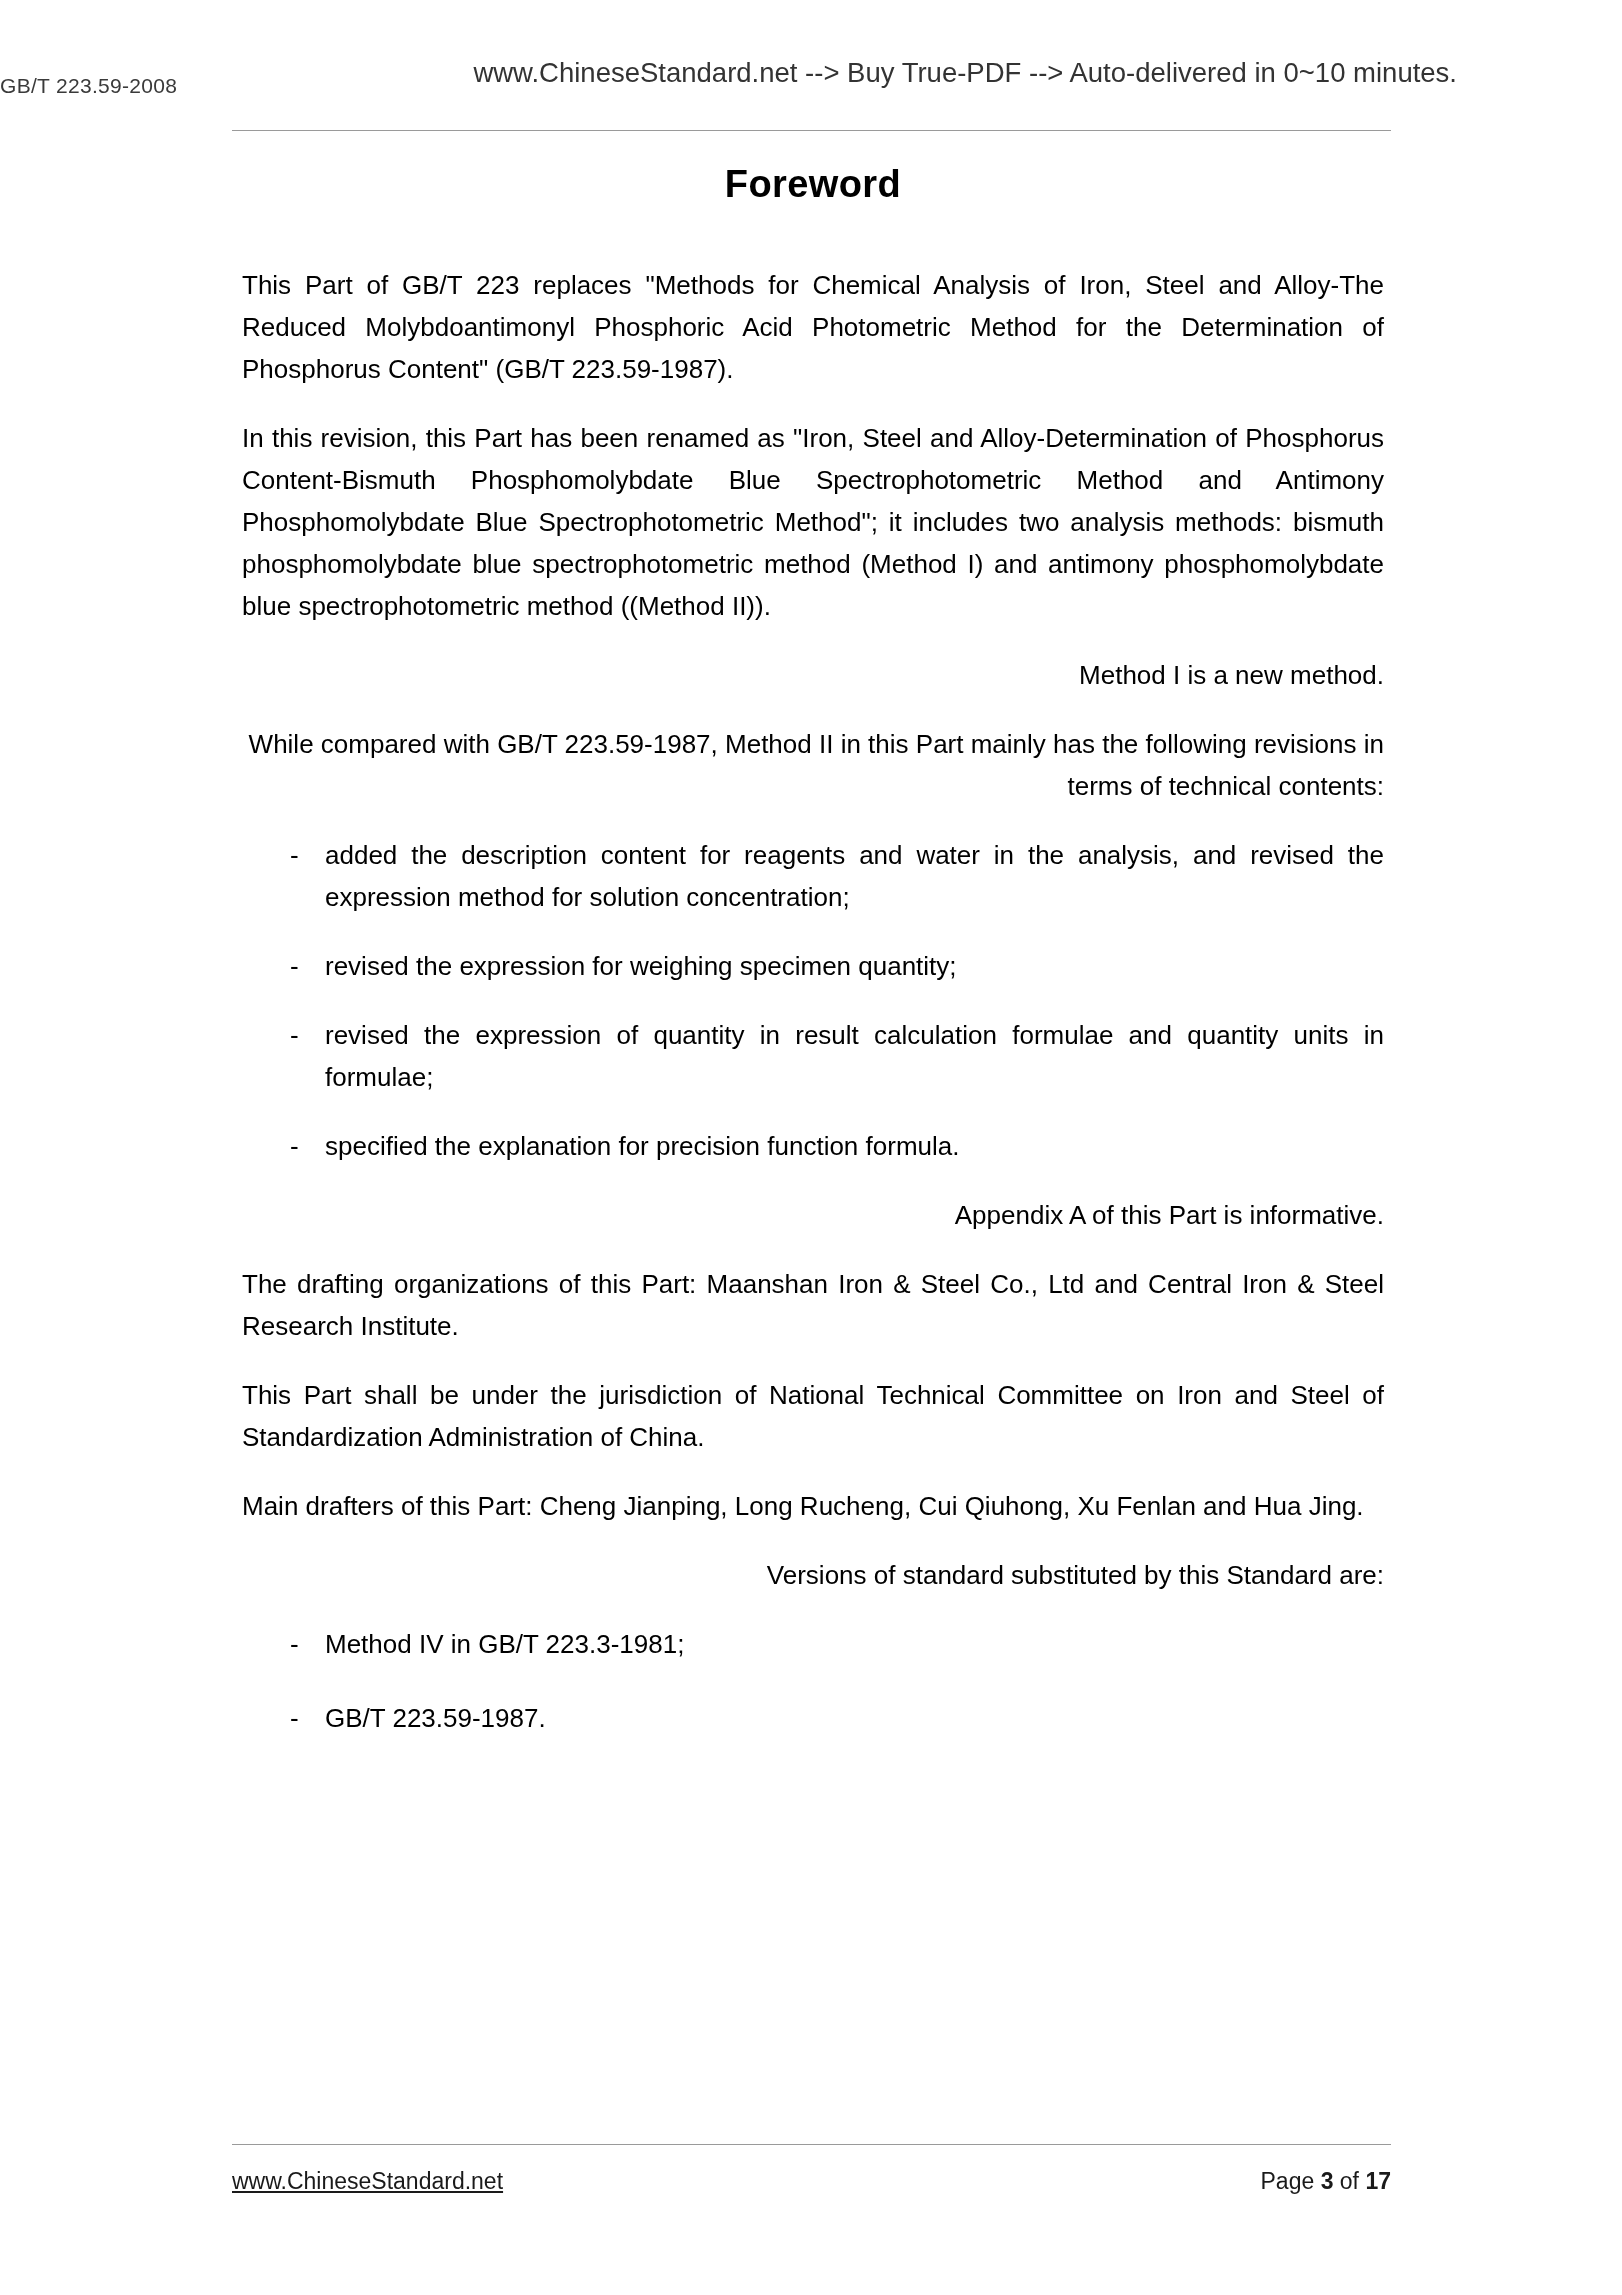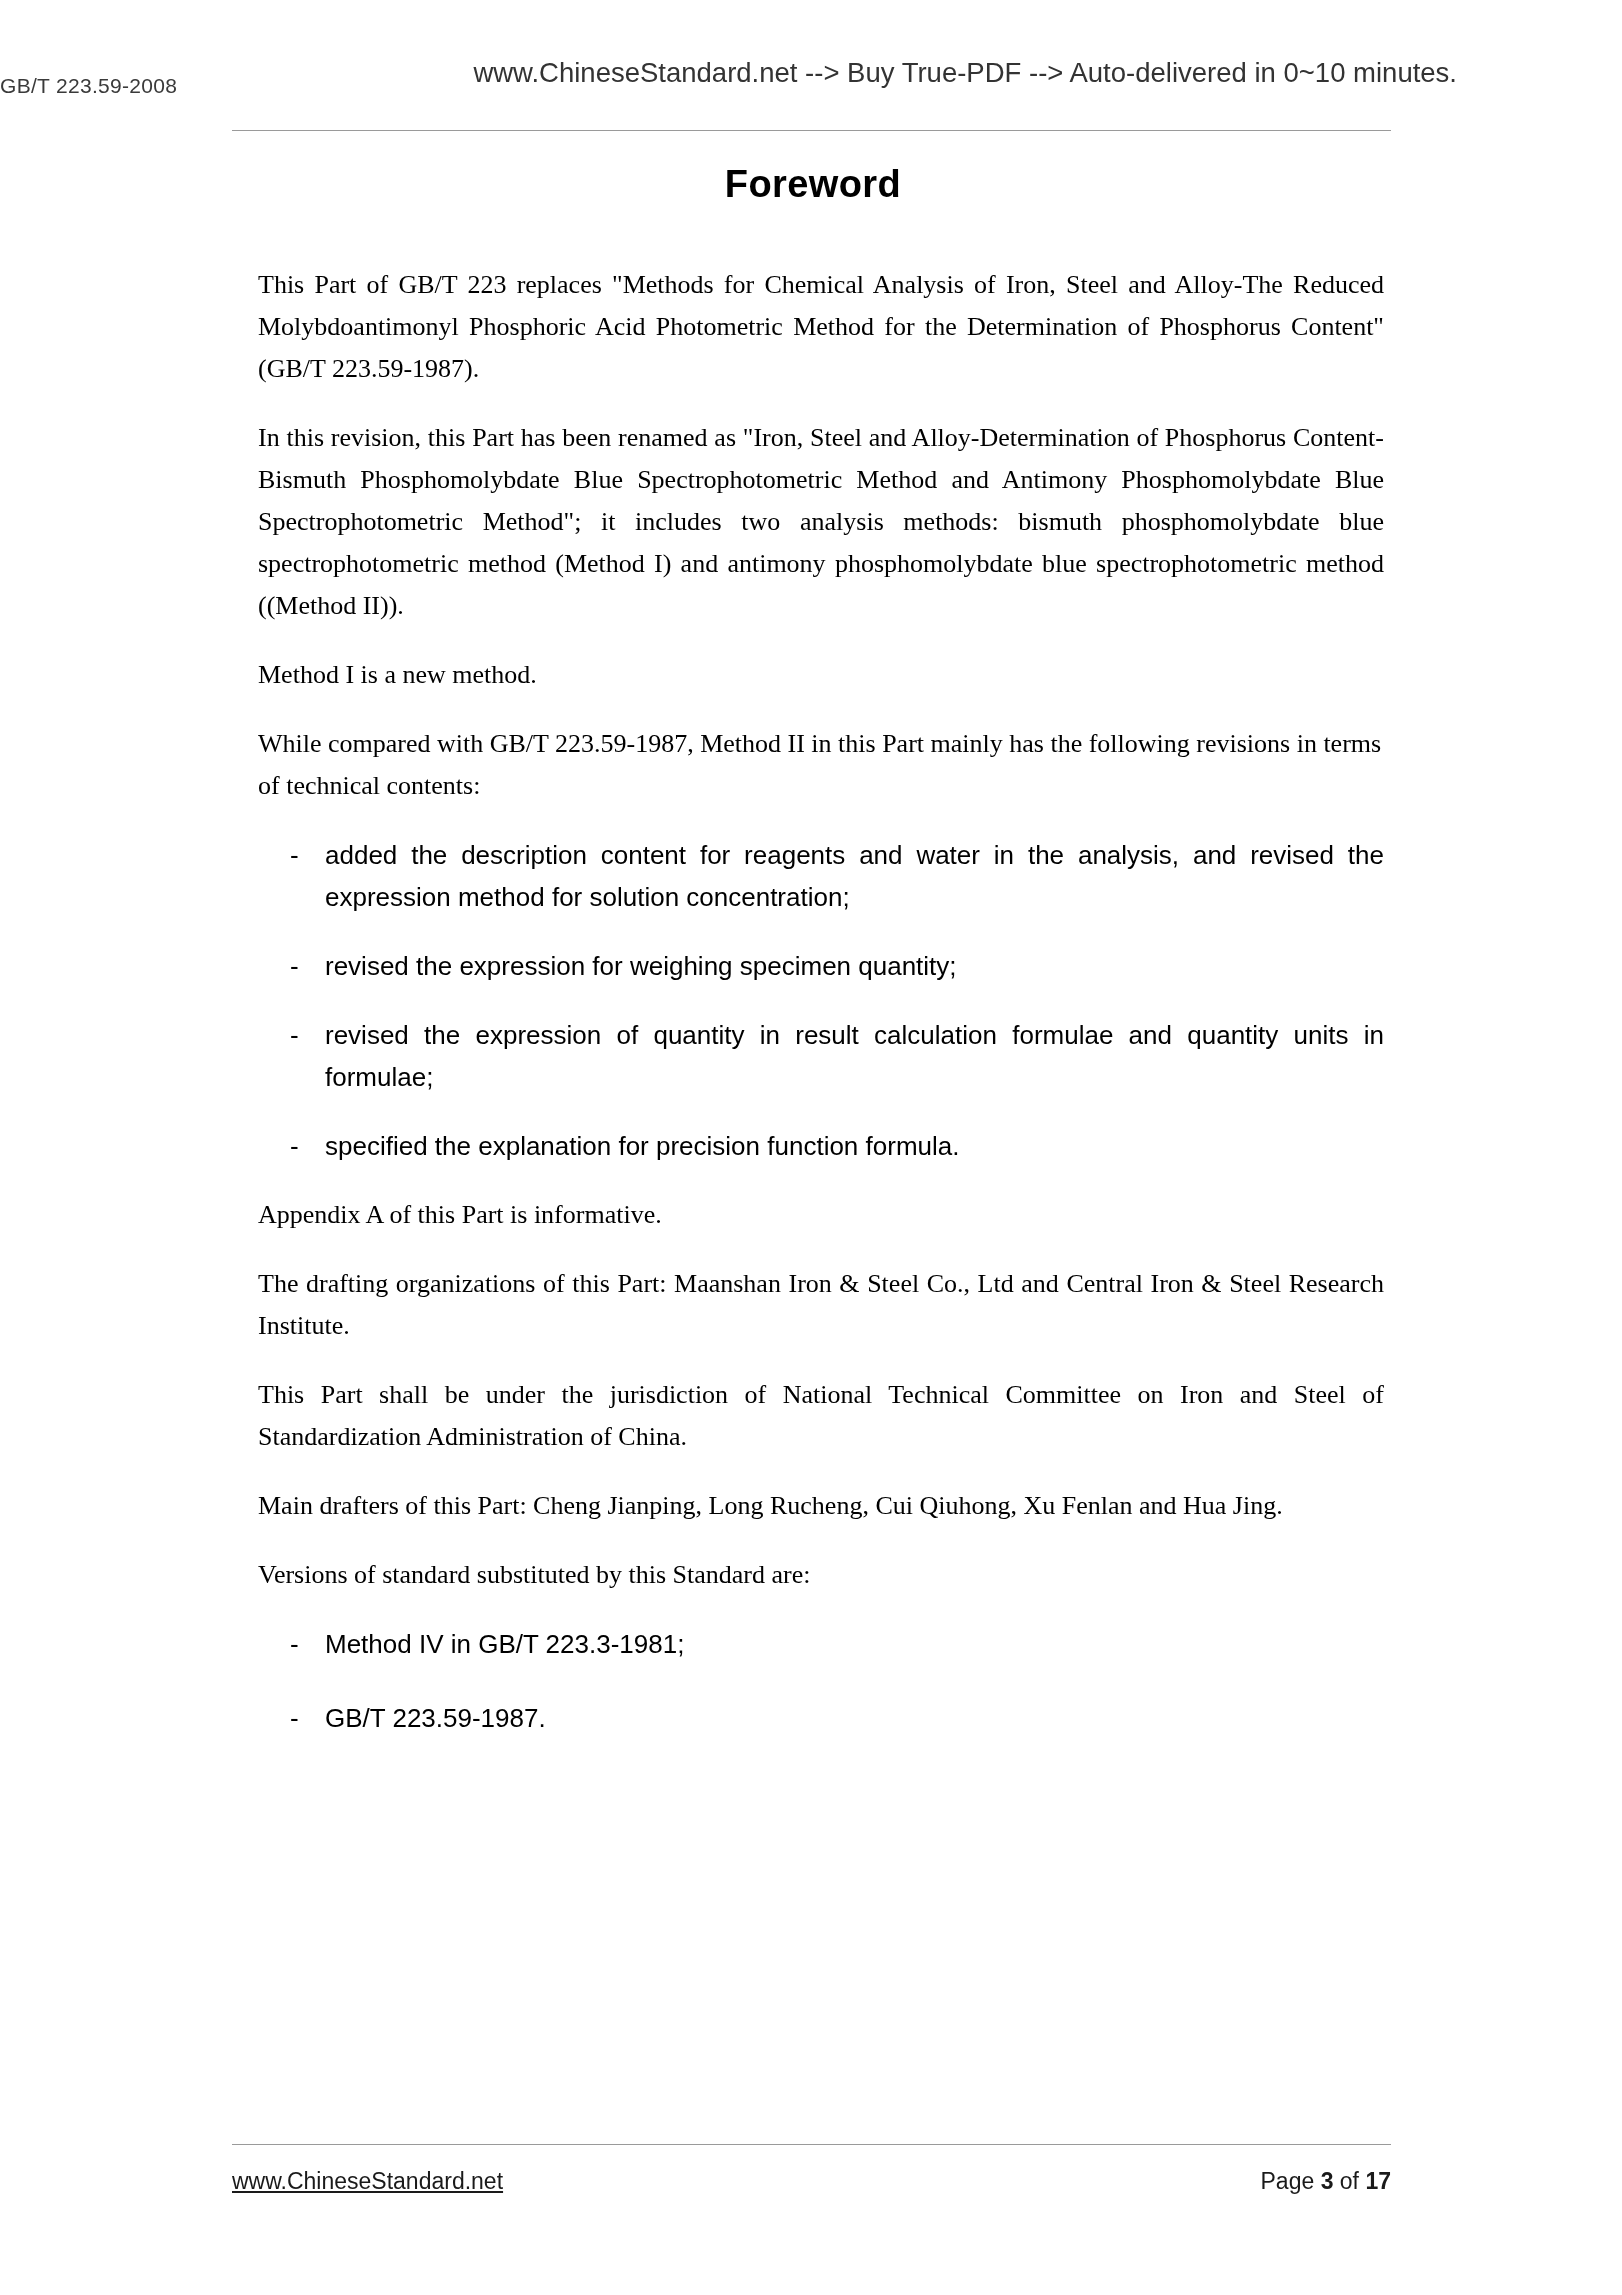"This Part of GB/T 223" p.para { font-family: Liberation Serif, serif -> none; margin: 0 0 27px 16px -> 0 0 27px 0 }
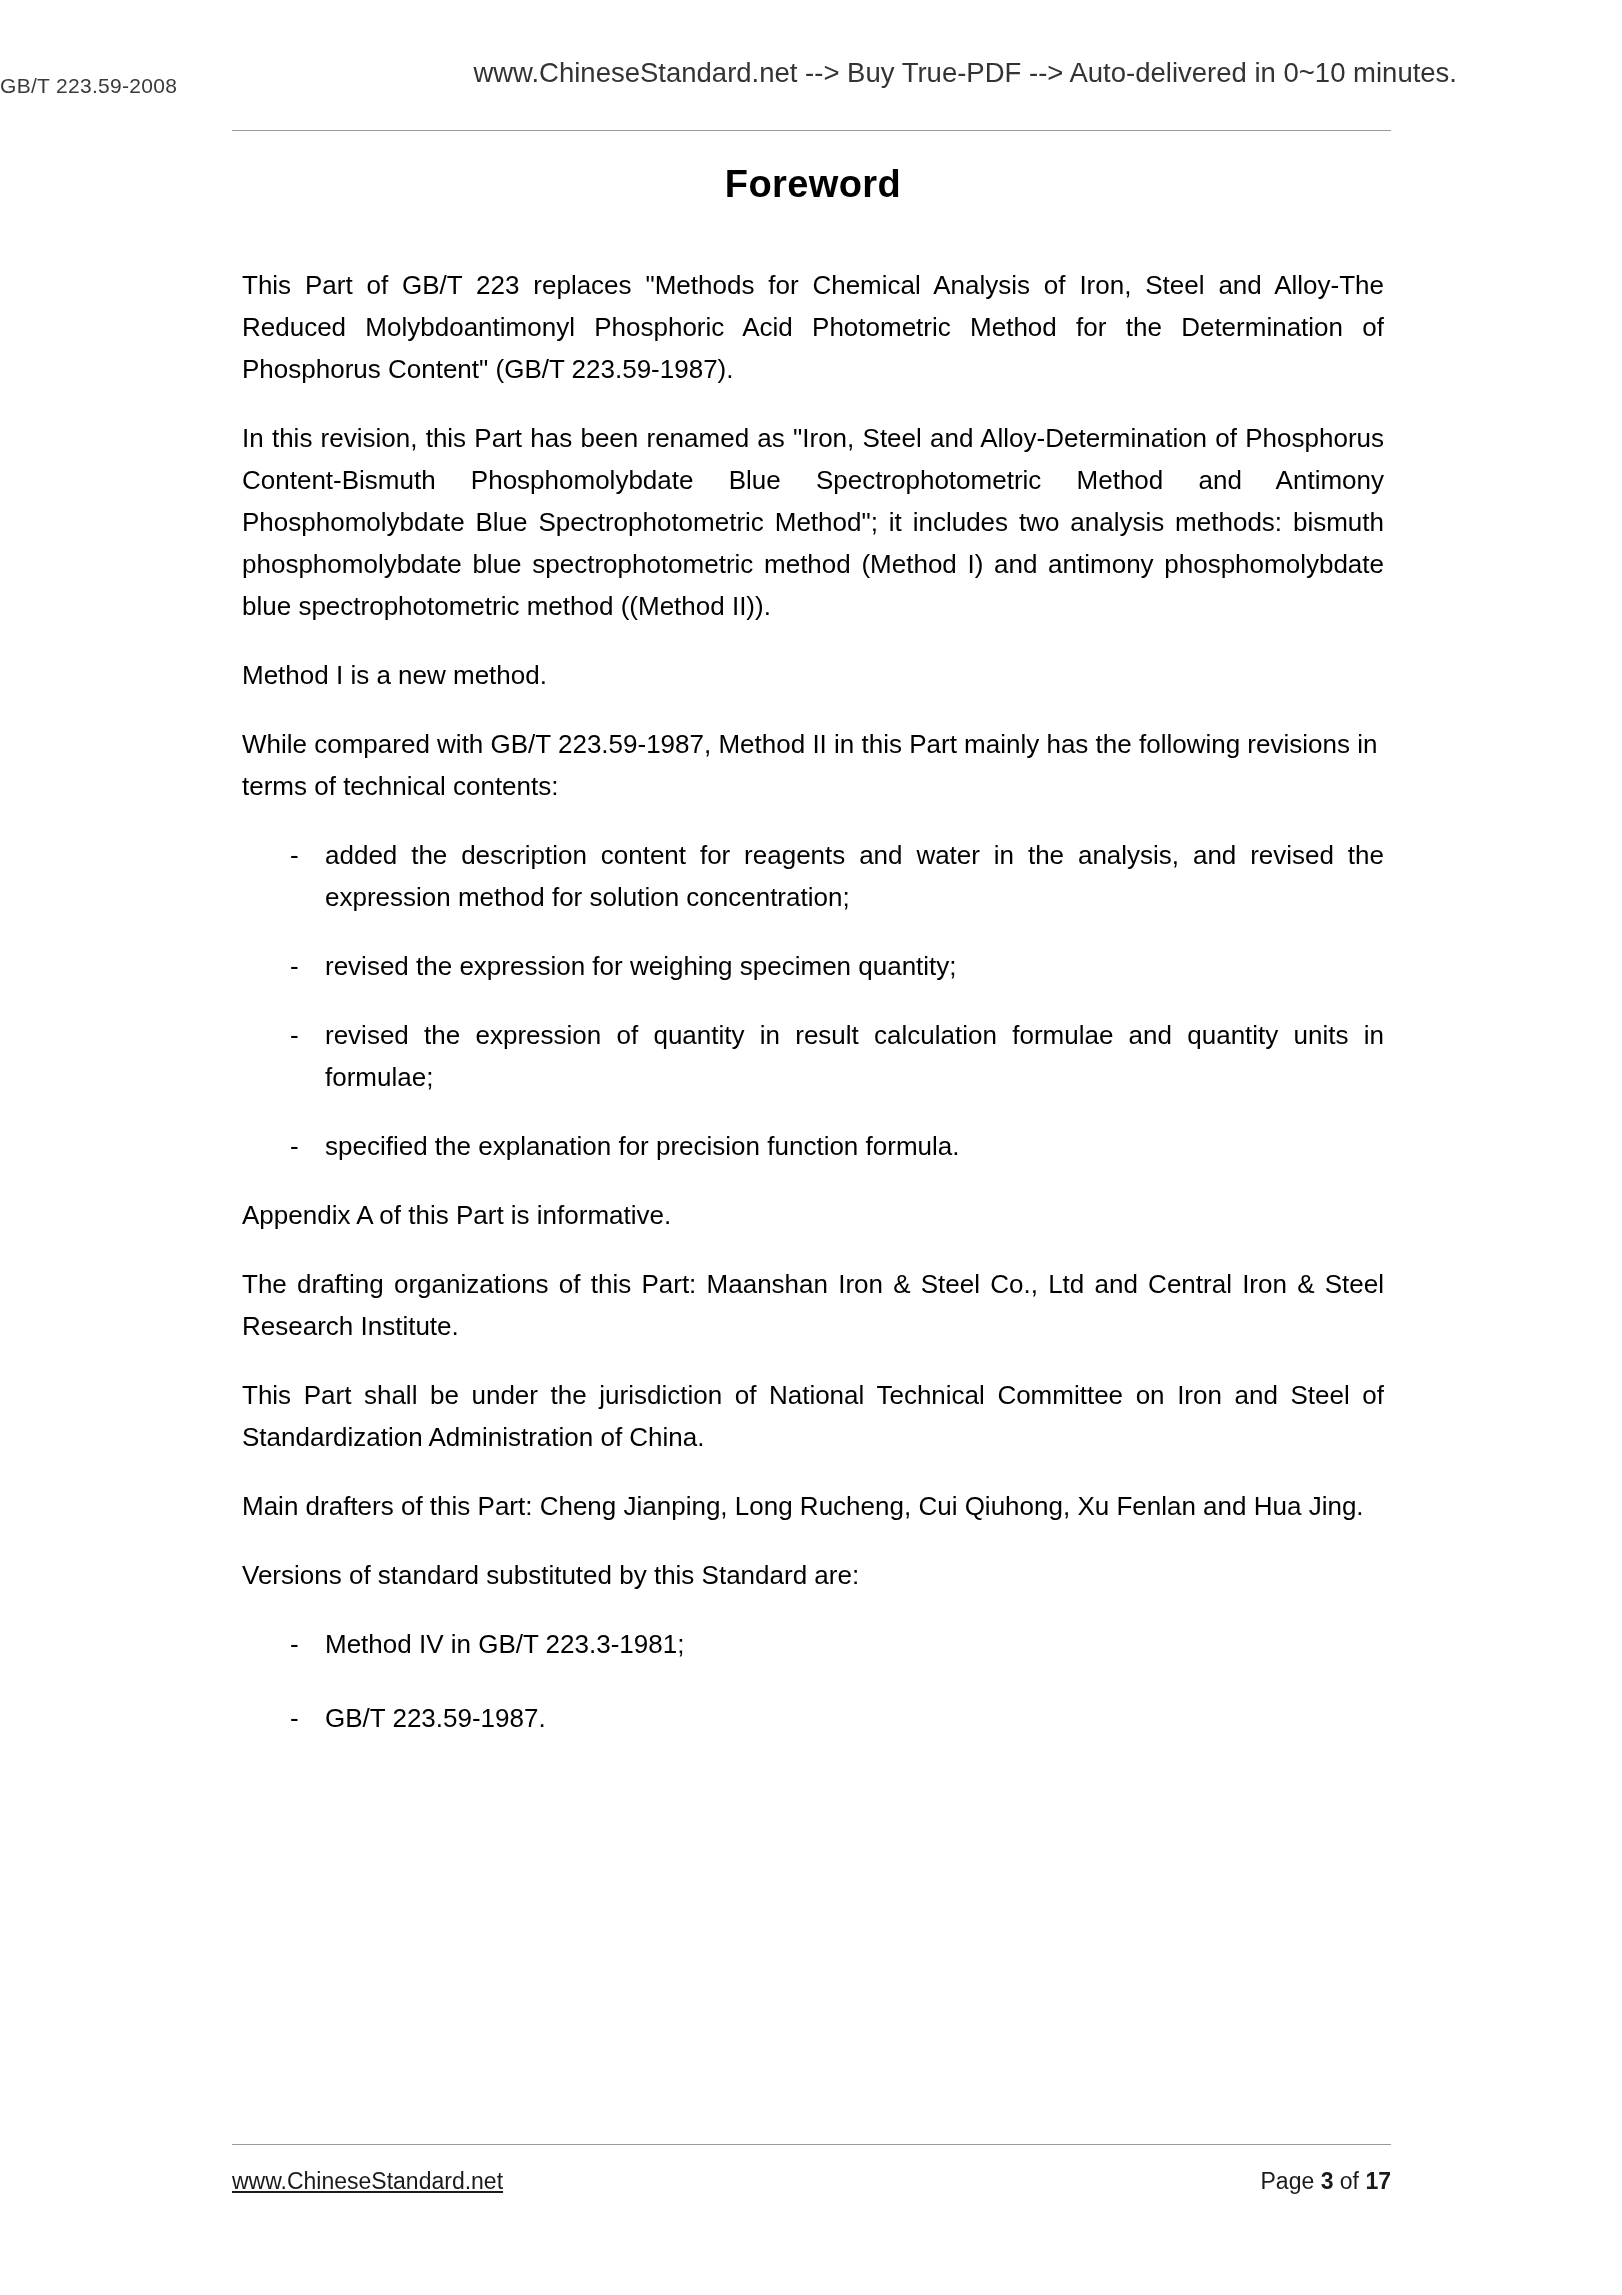"Method I is a new" p.para.nojust { text-align: left -> right }
